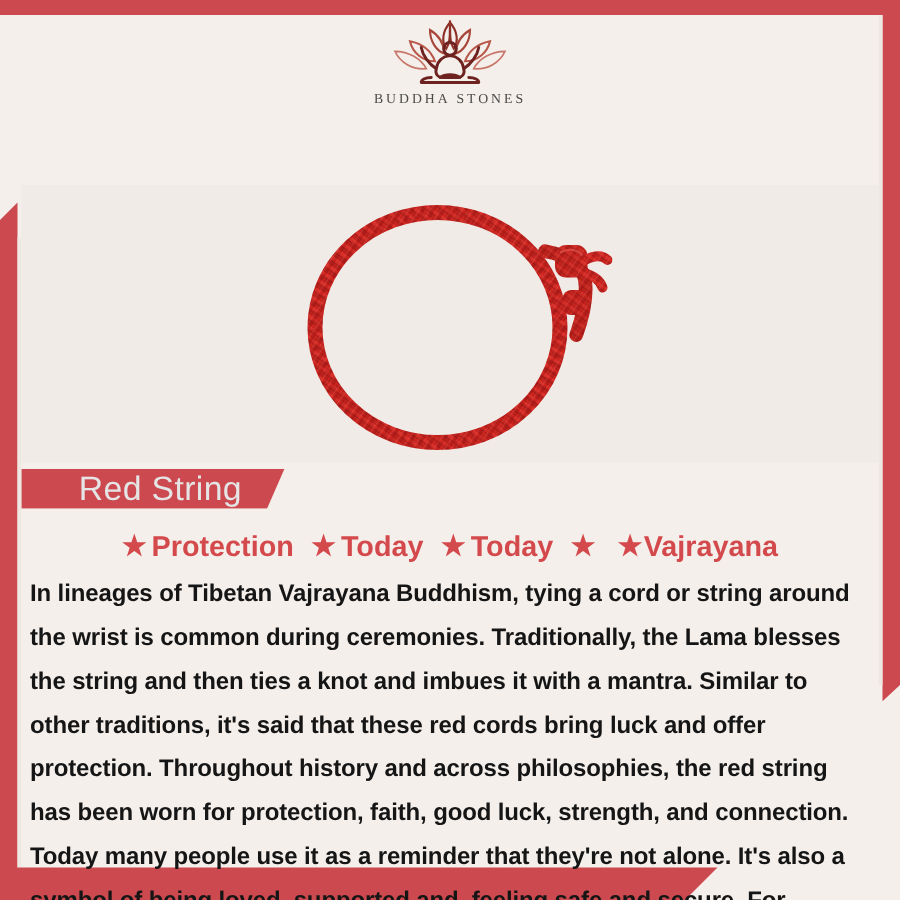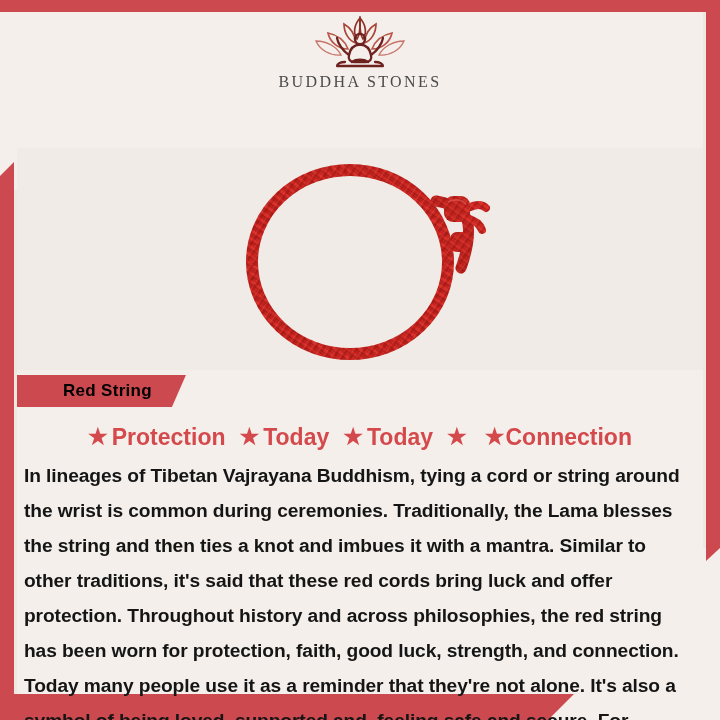"BUDDHA STONES" .logo-text { font-size: 16px -> 11px }
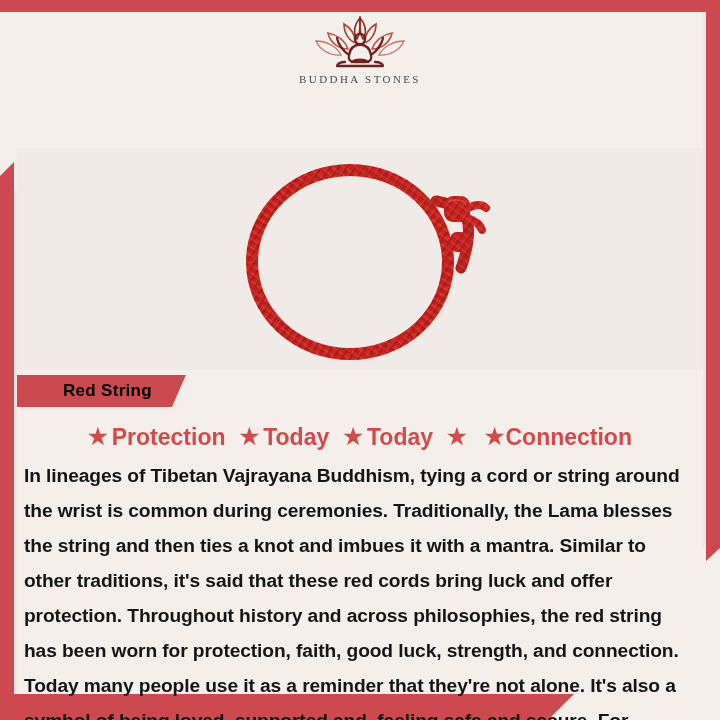"Red String" .name-banner span { color: #000000 -> #e5e5e5; font-size: 17px -> 27px; font-weight: bold -> normal }
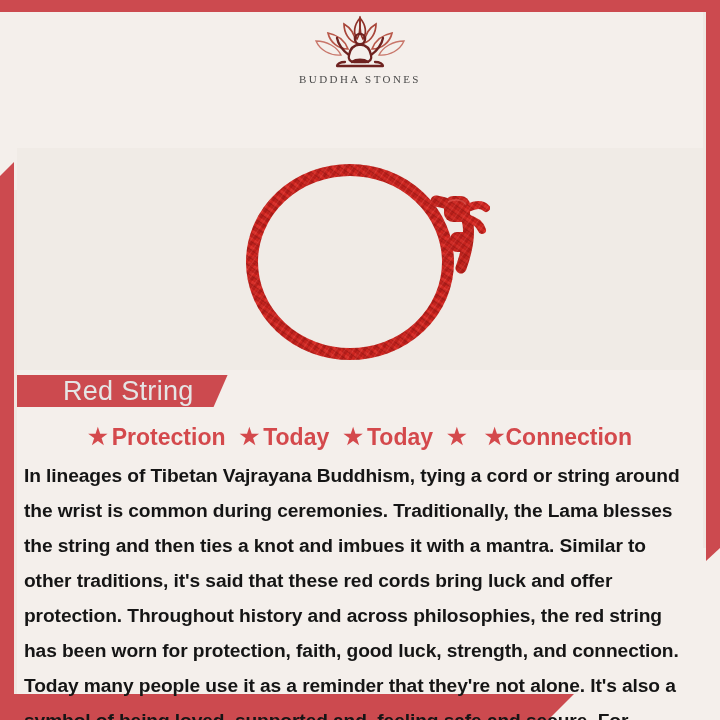"Connection" span { text: Connection -> Vajrayana }
